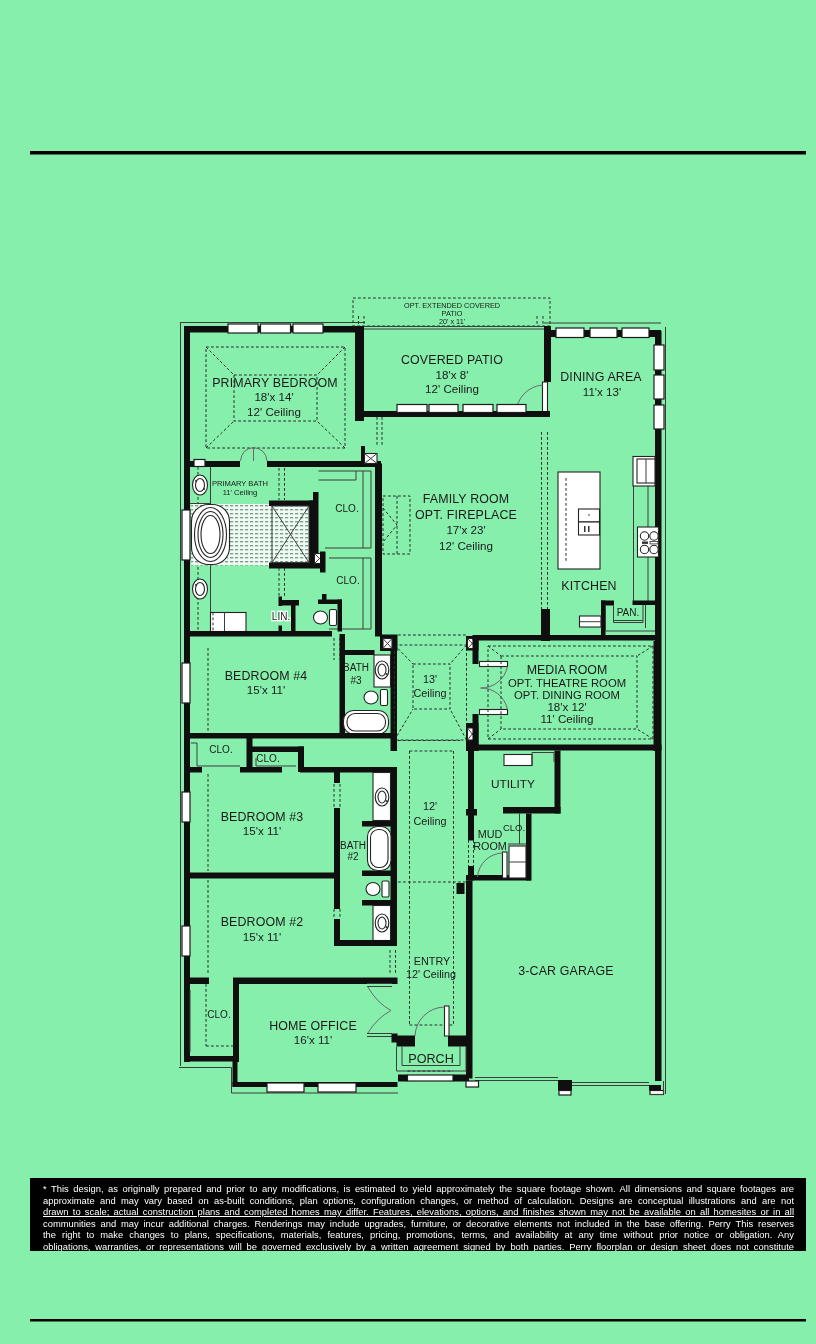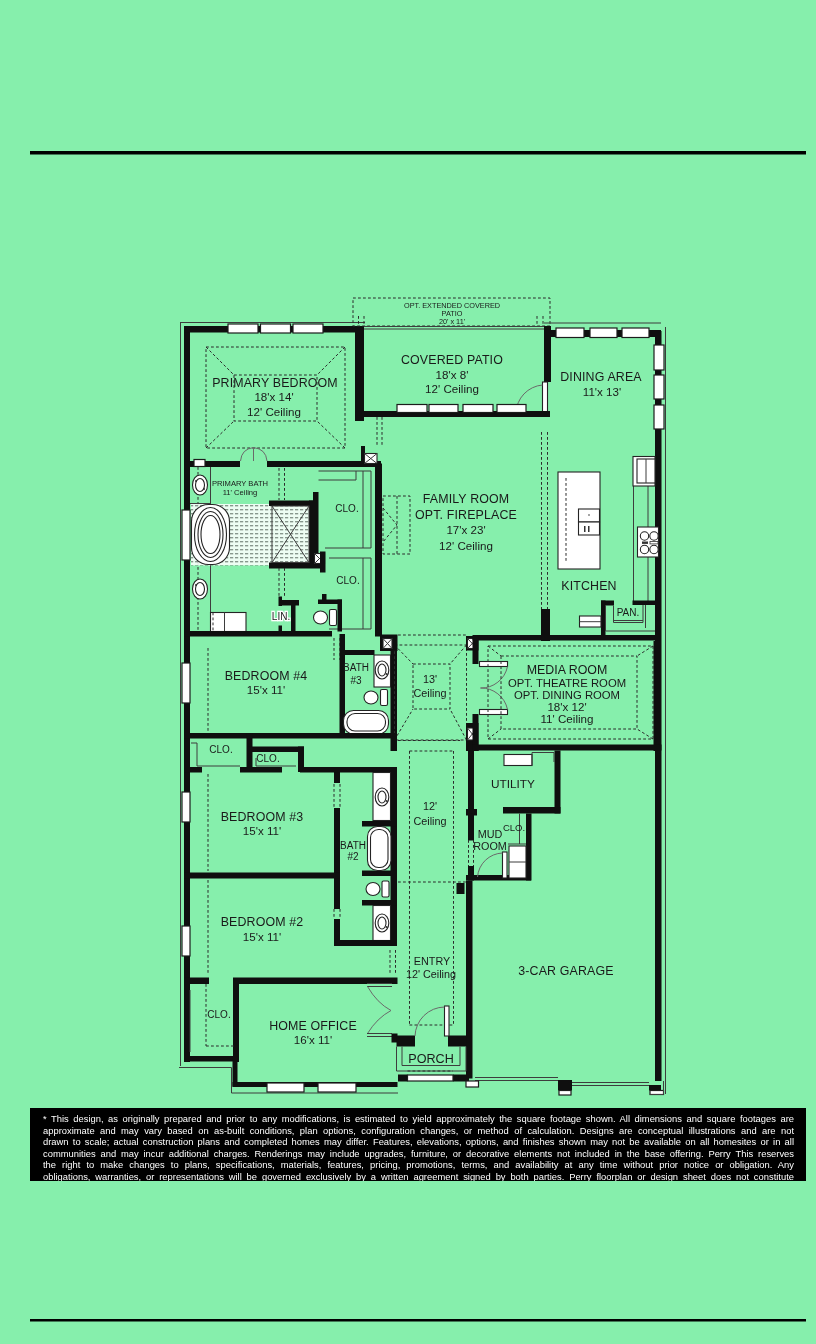"* This design, as originally" div { top: 1108px -> 1178px }
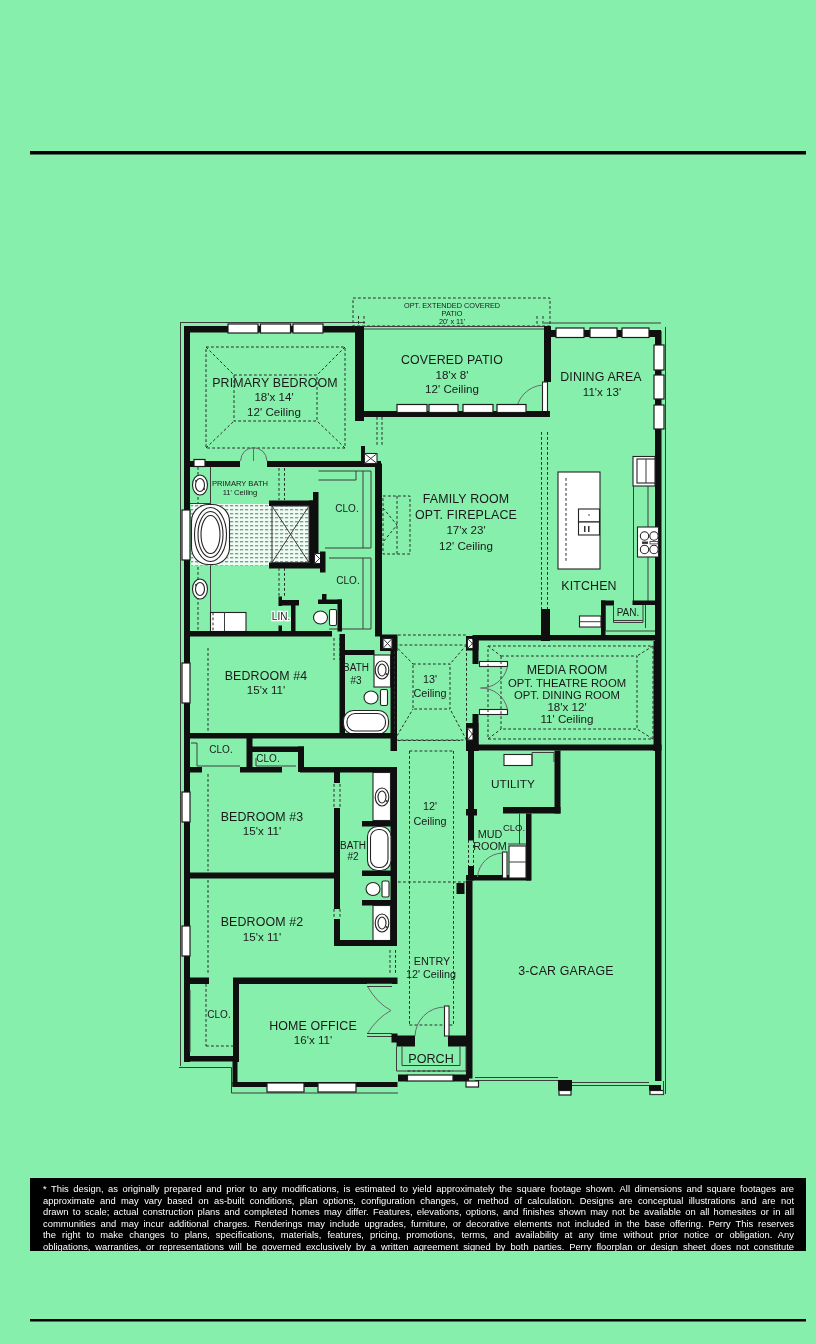"drawn to scale; actual construction" div { text-decoration: none -> underline }
